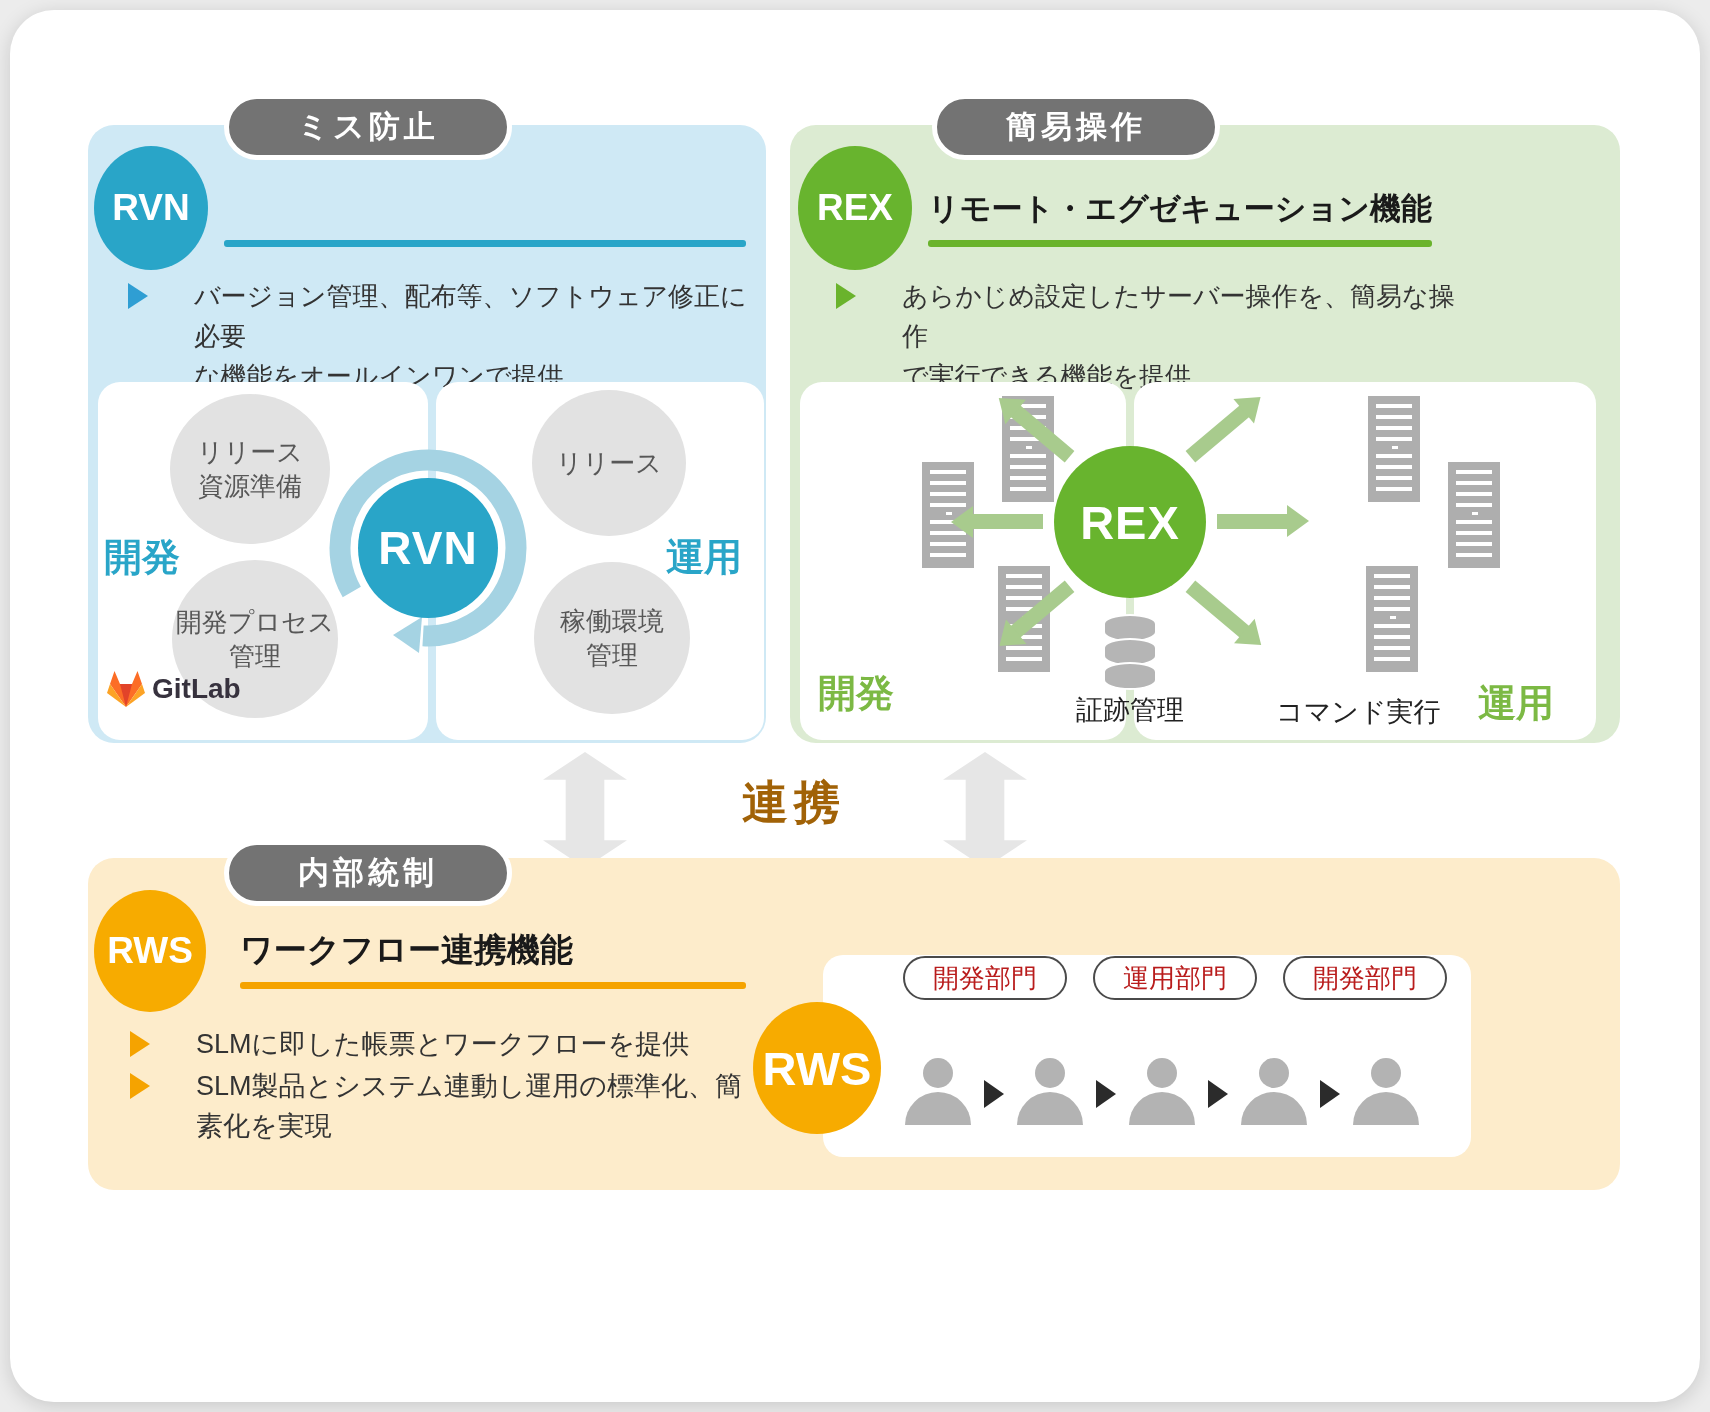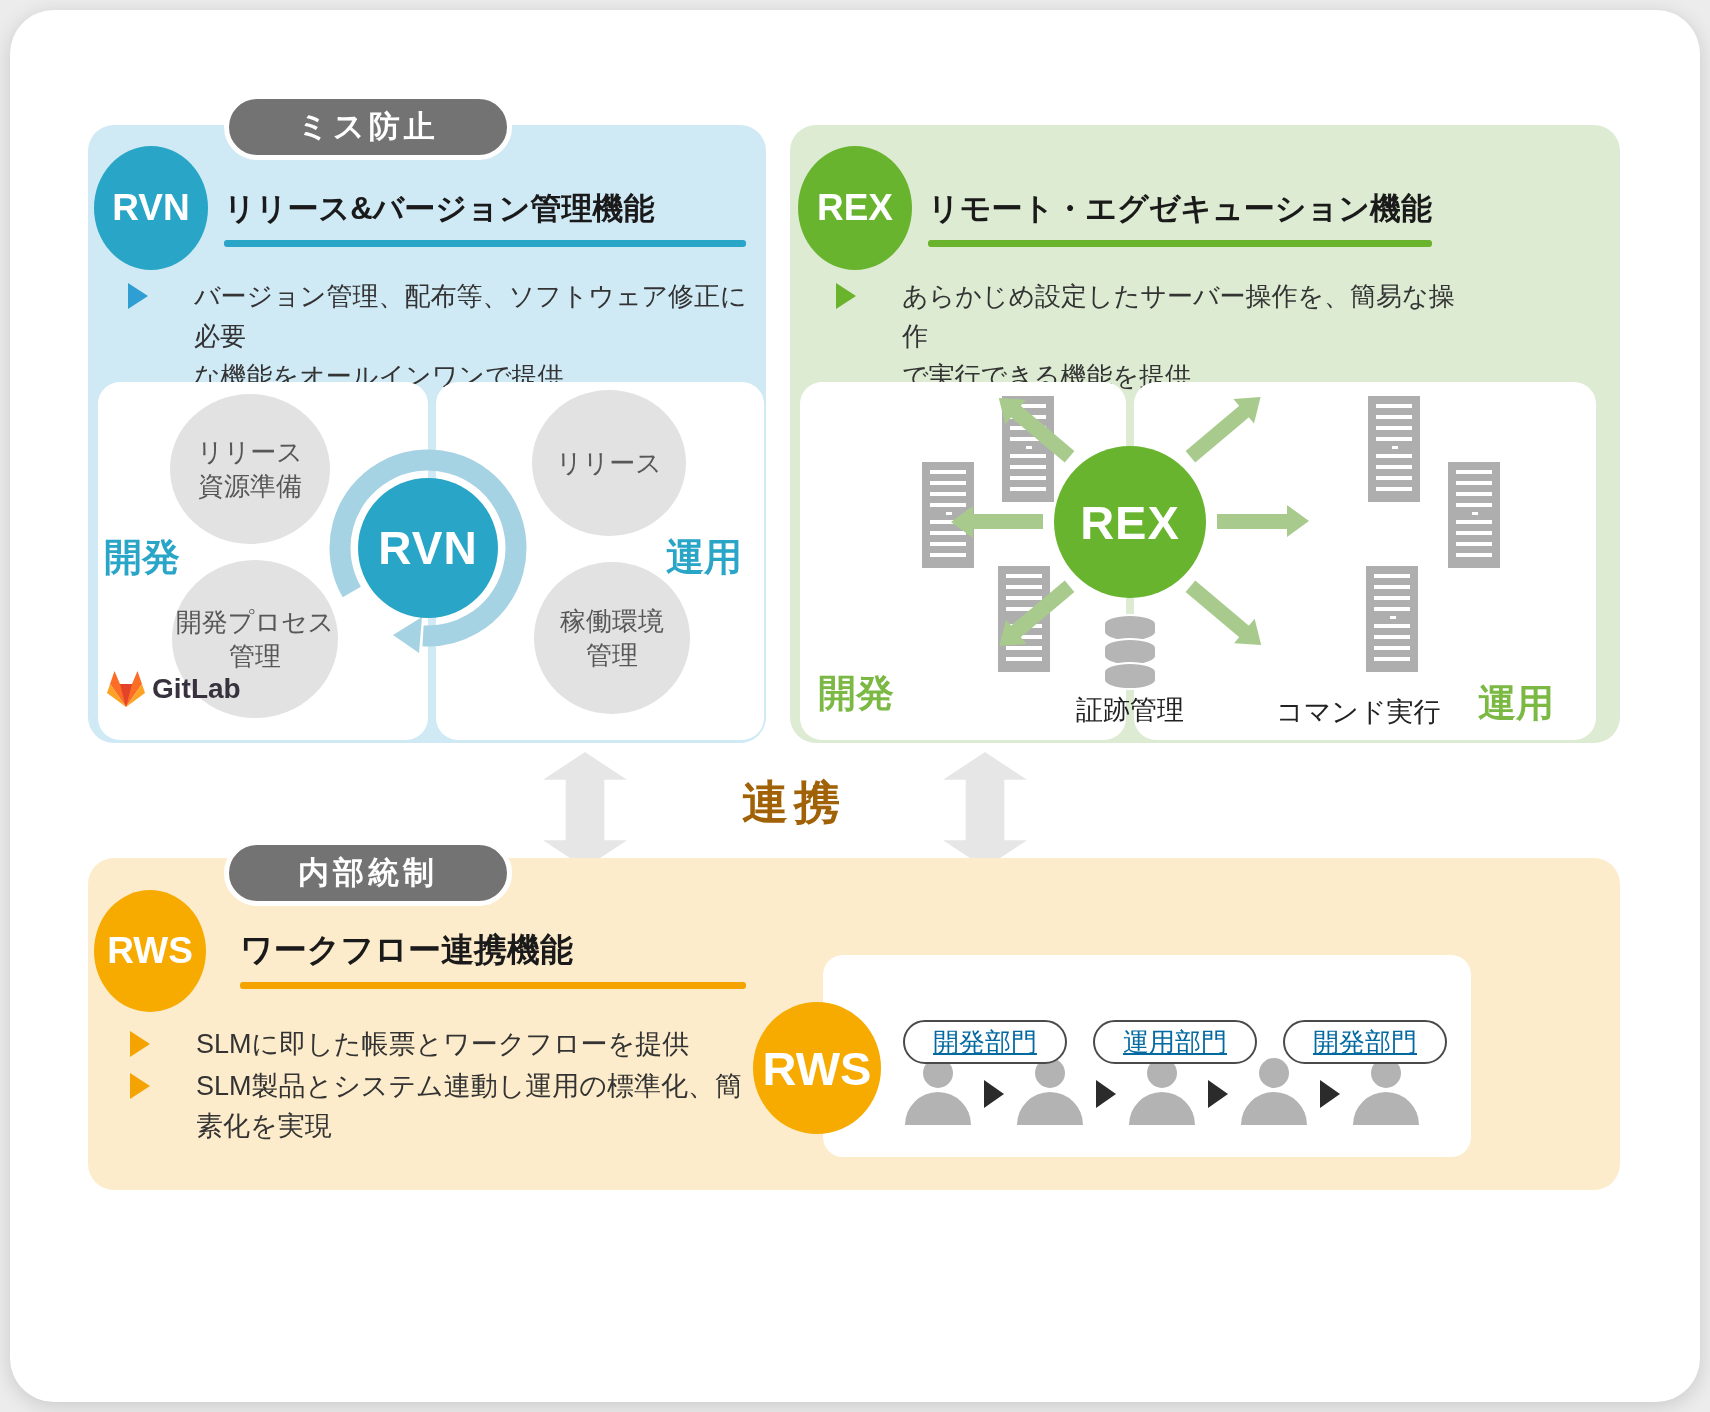"簡易操作" div.badge { html: none -> <div>簡易操作</div> }
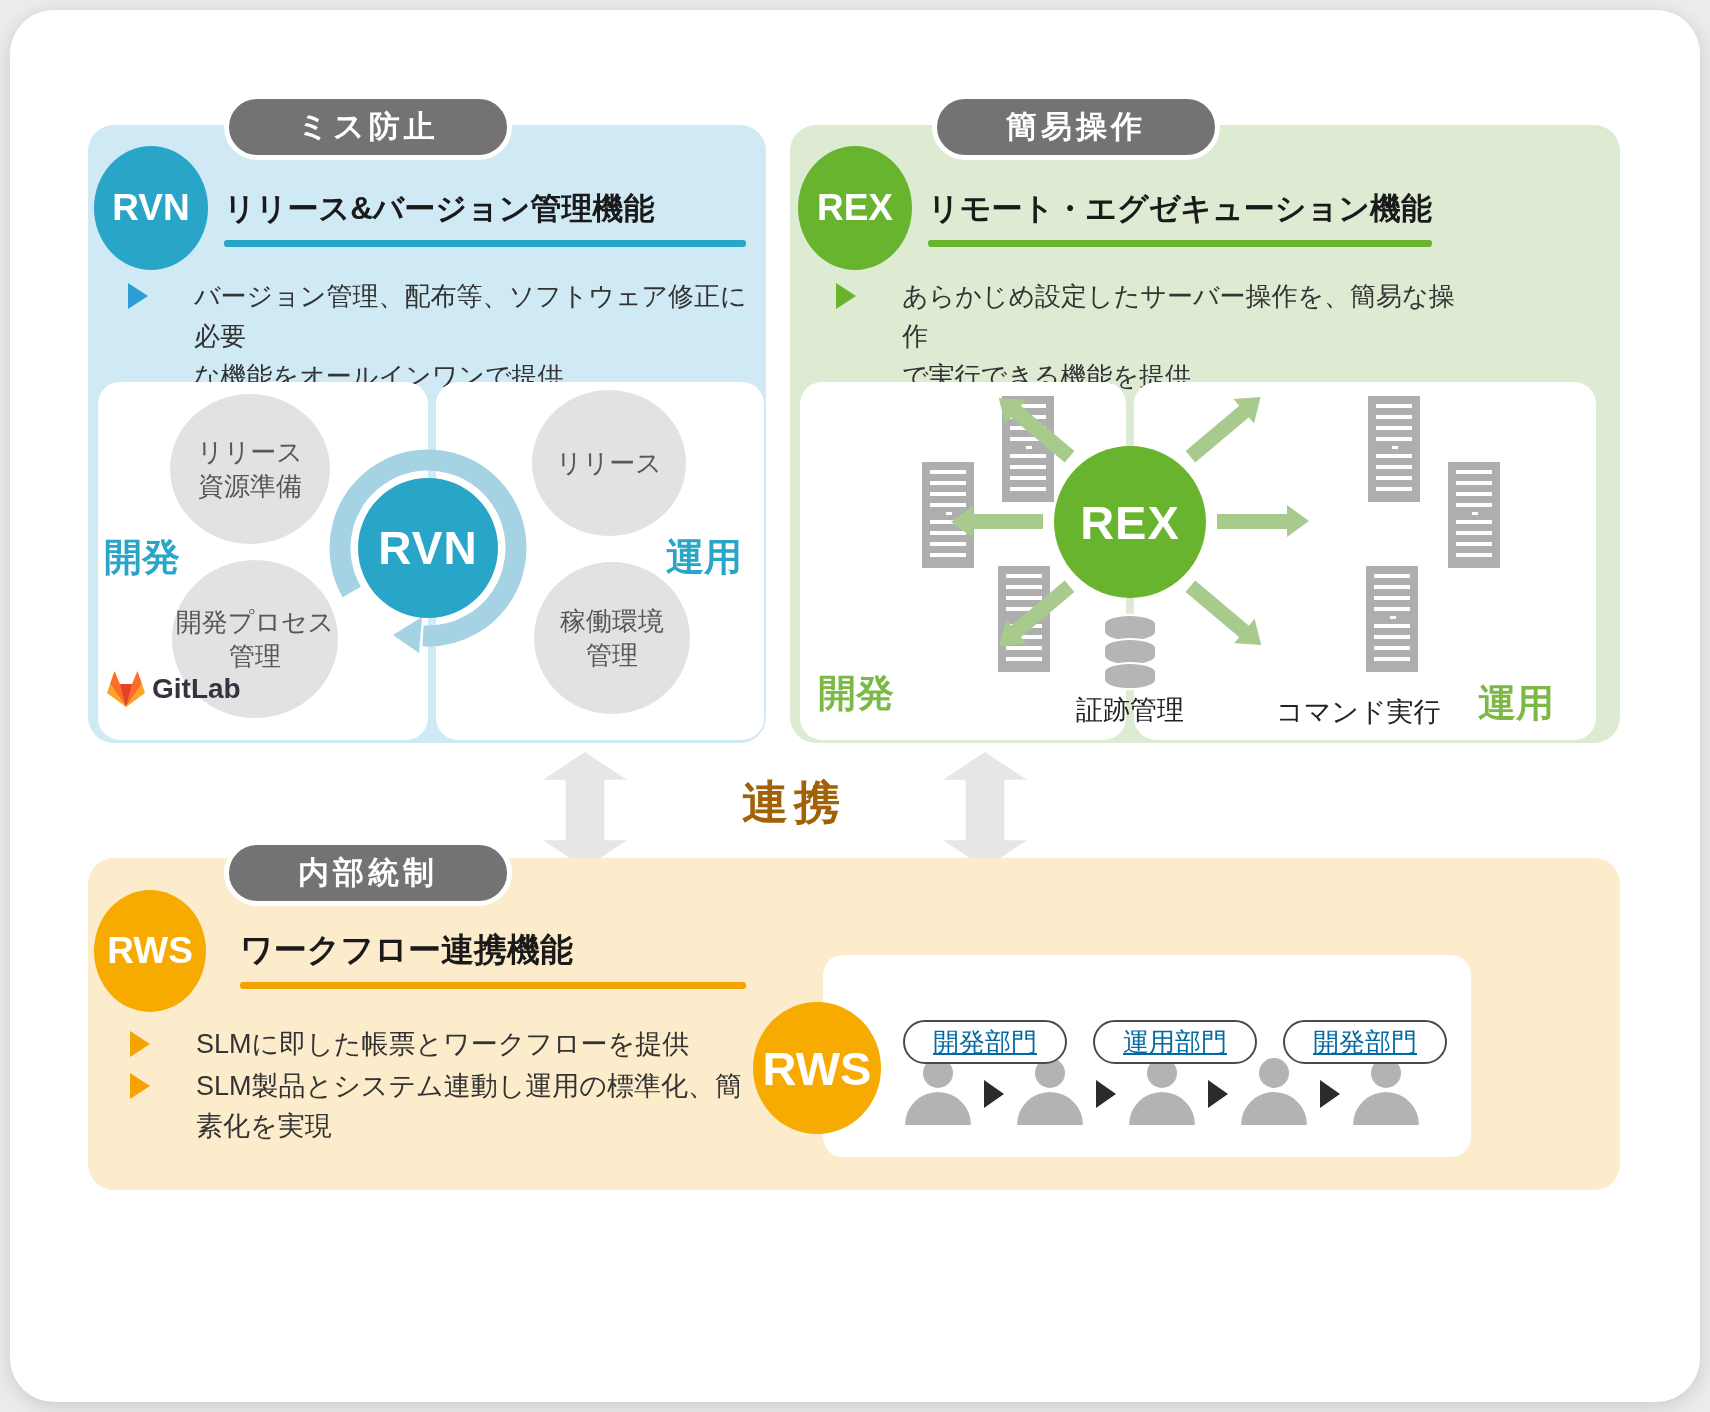"リリース&バージョン管理機能" div.ptitle { html: <div>リリース&amp;バージョン管理機能</div> -> none }
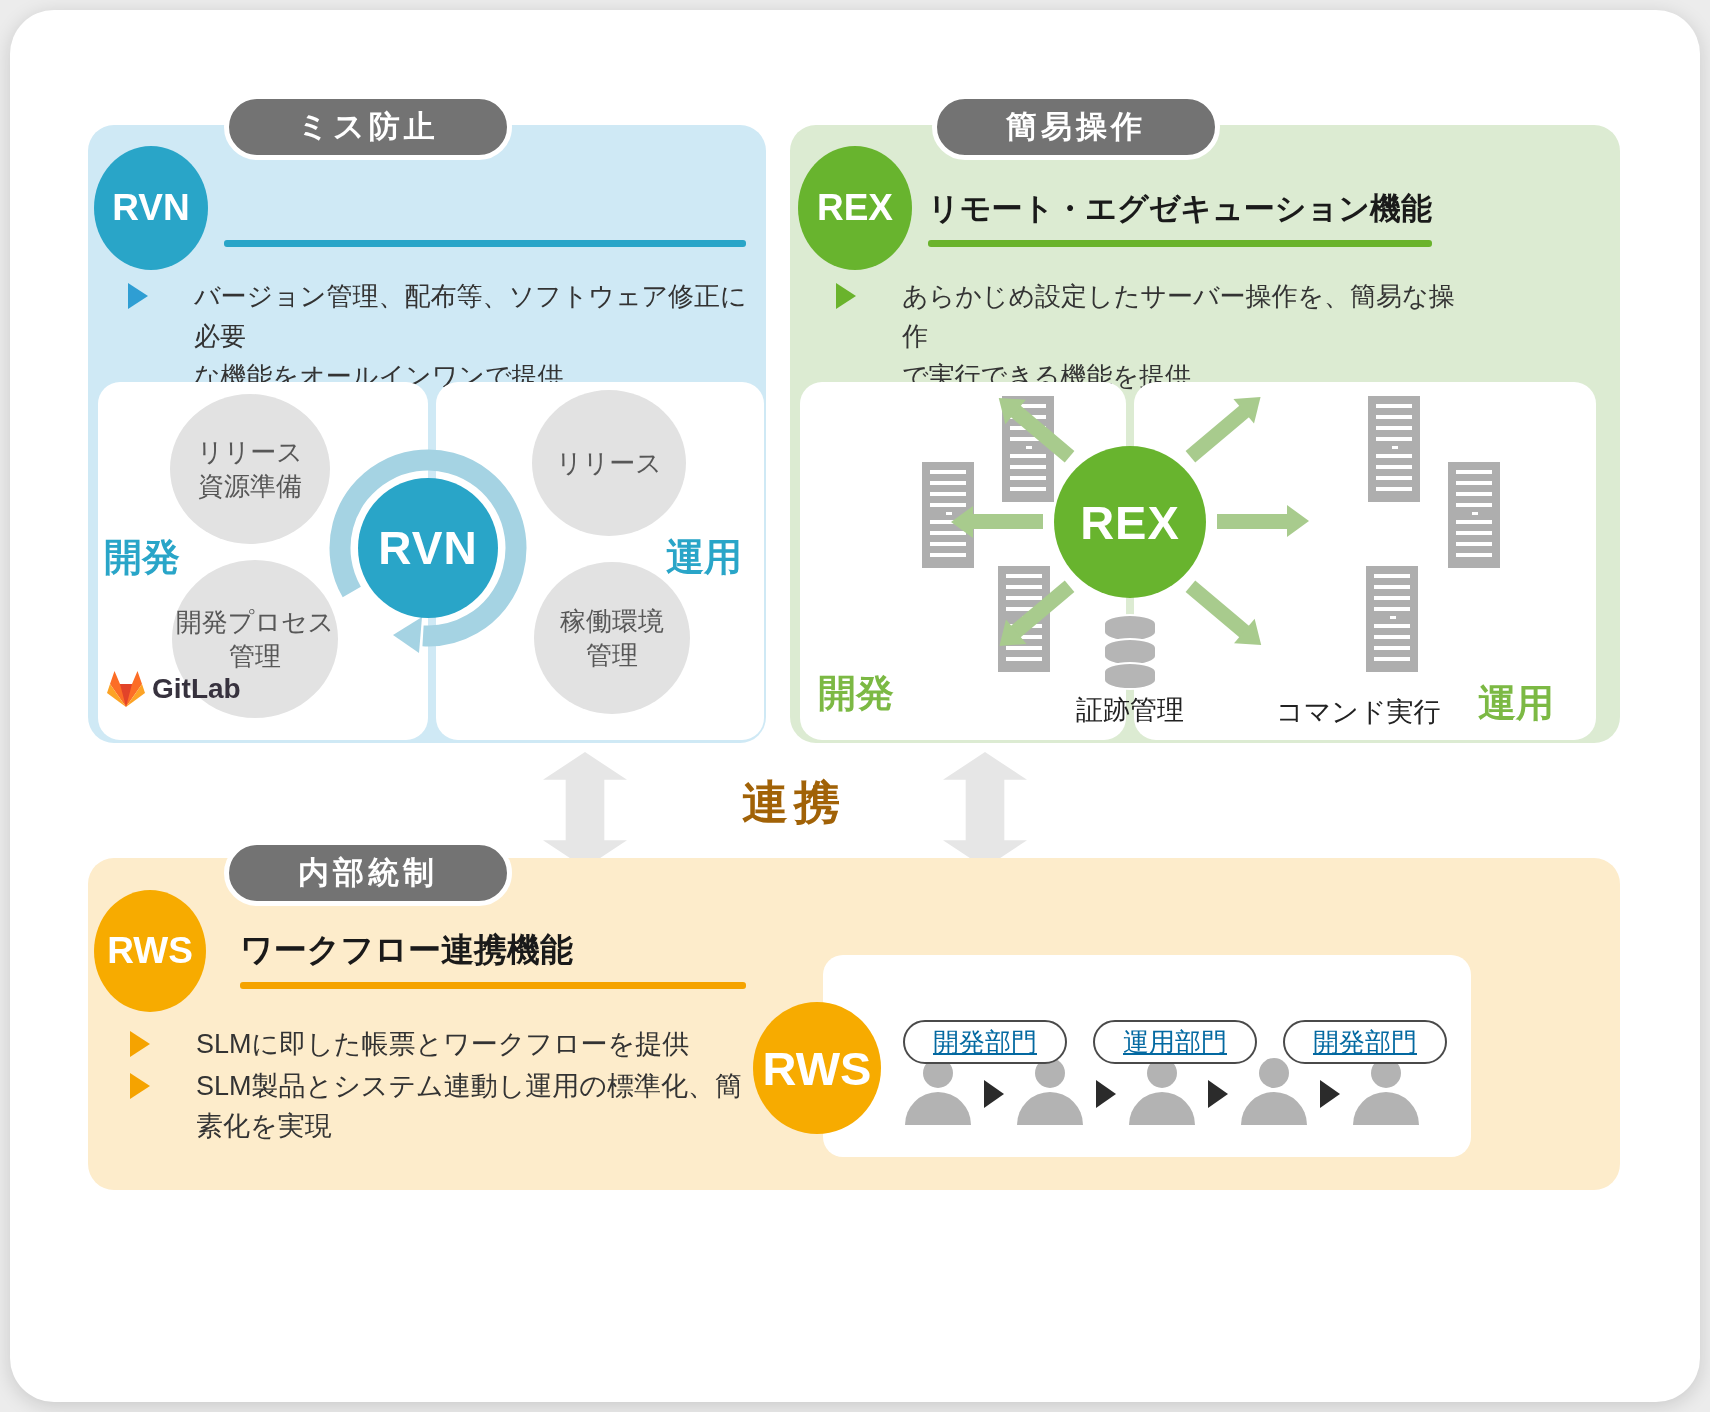"開発部門" .dept-pill { color: #0369a1 -> #b91c1c; text-decoration: underline -> none; top: 1020px -> 956px }
